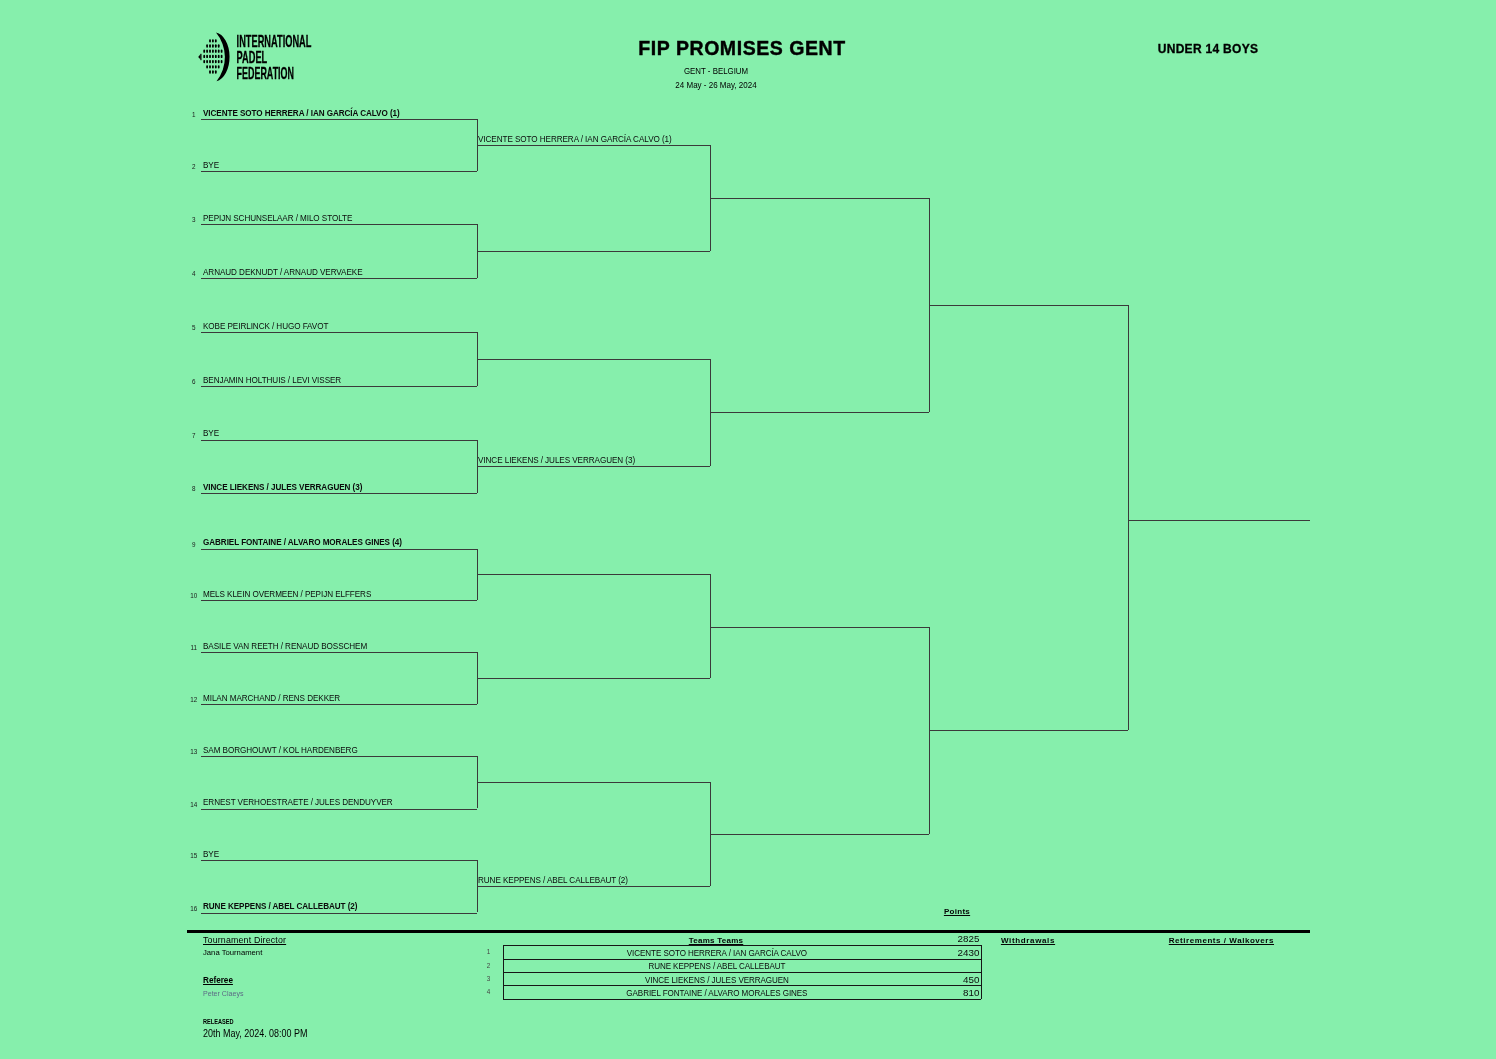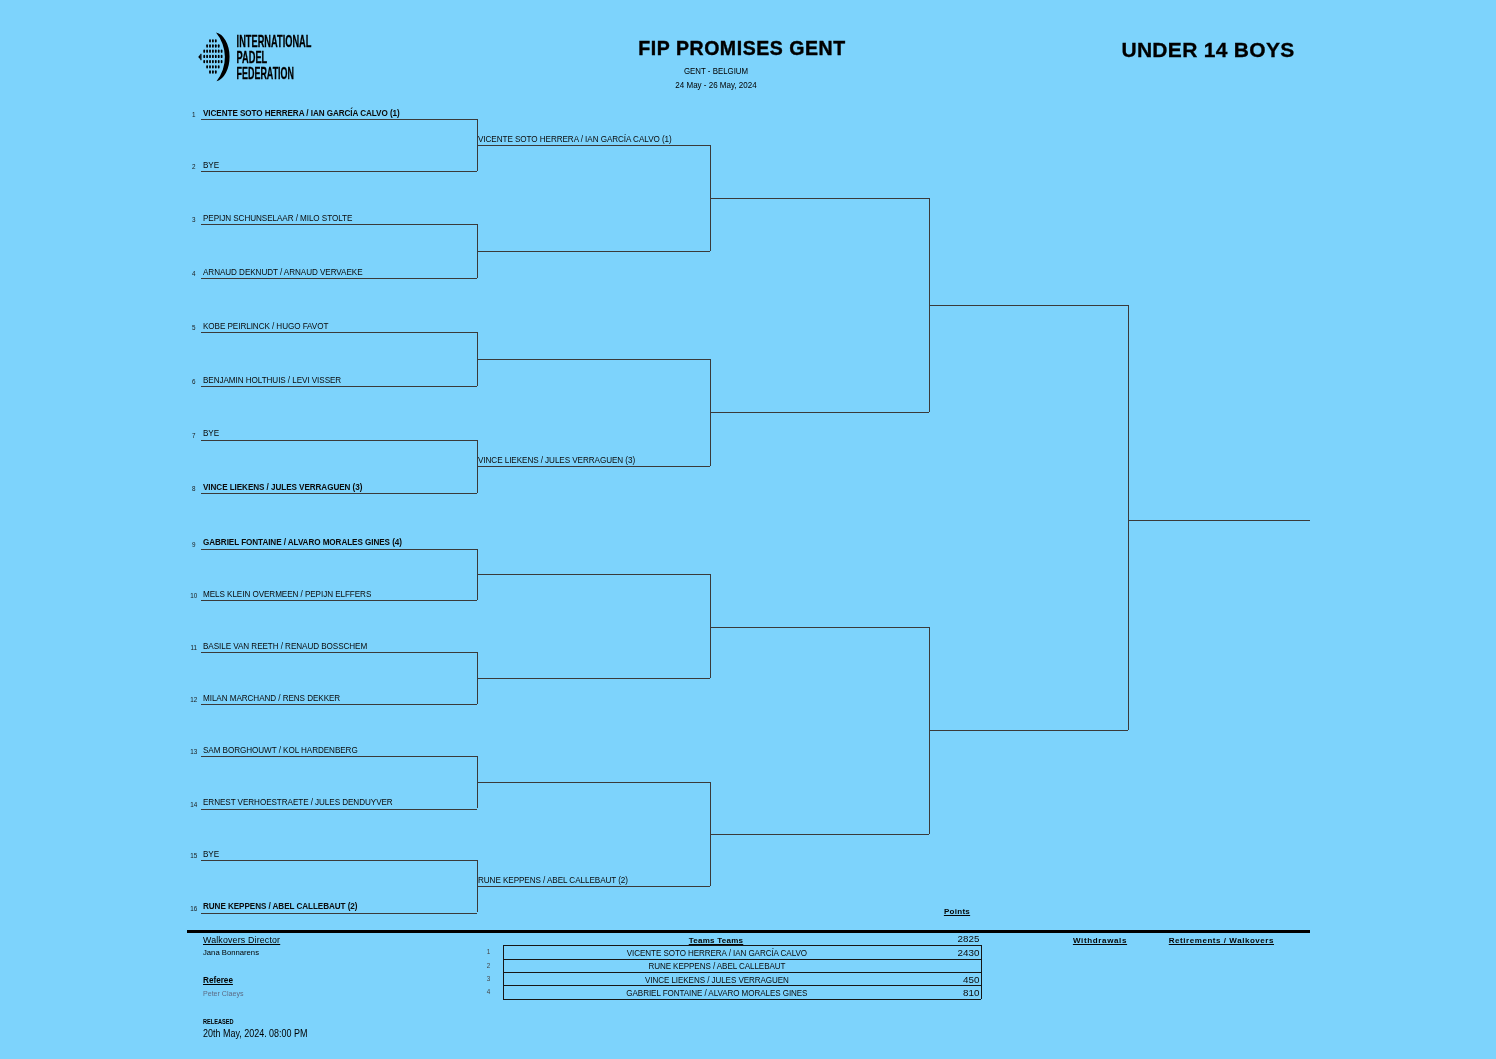"INTERNATIONAL" #page { background: #7dd3fc -> #86efac }
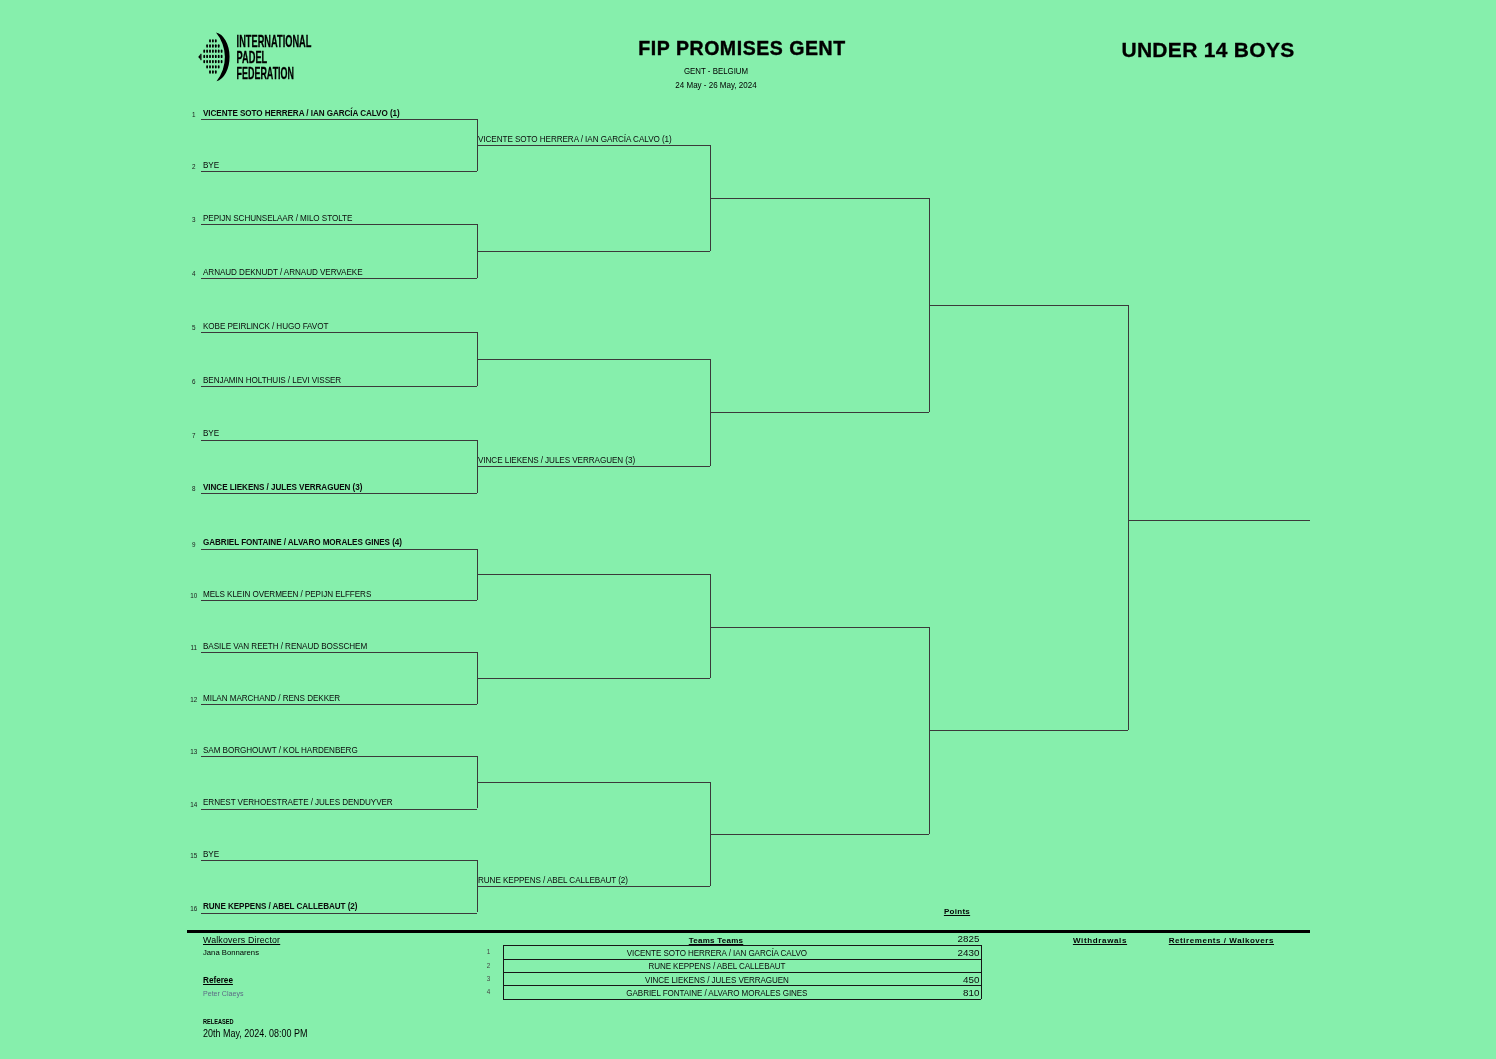"UNDER 14 BOYS" div { font-size: 21px -> 12px }
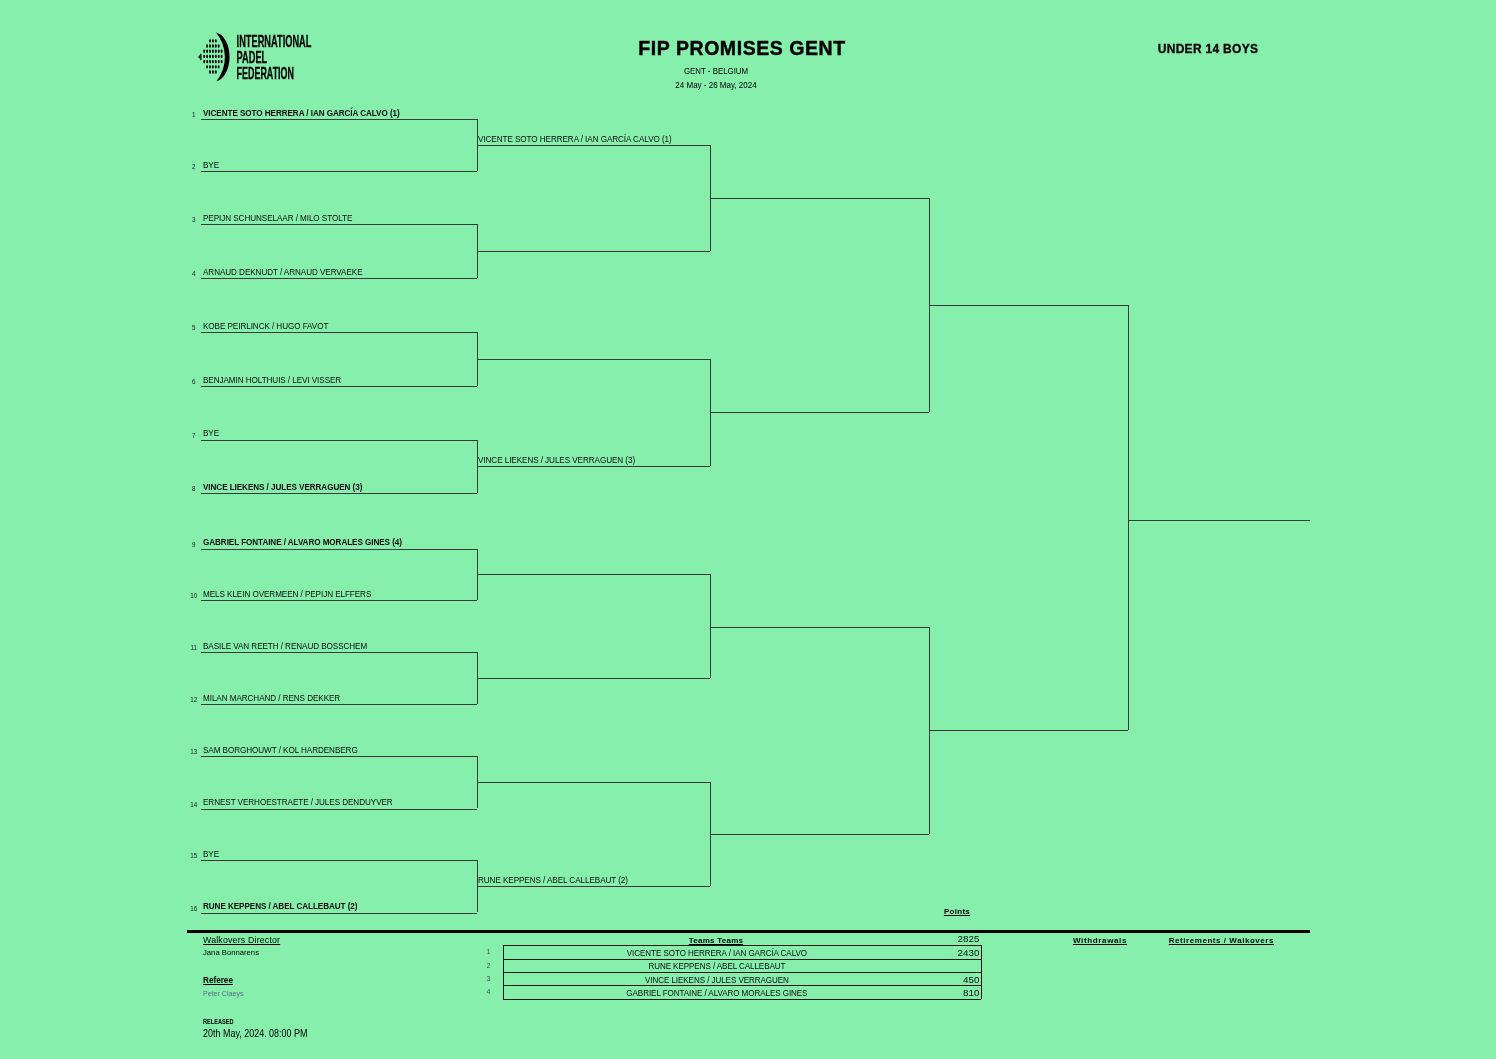"Walkovers Director" div { text: Walkovers -> Tournament }
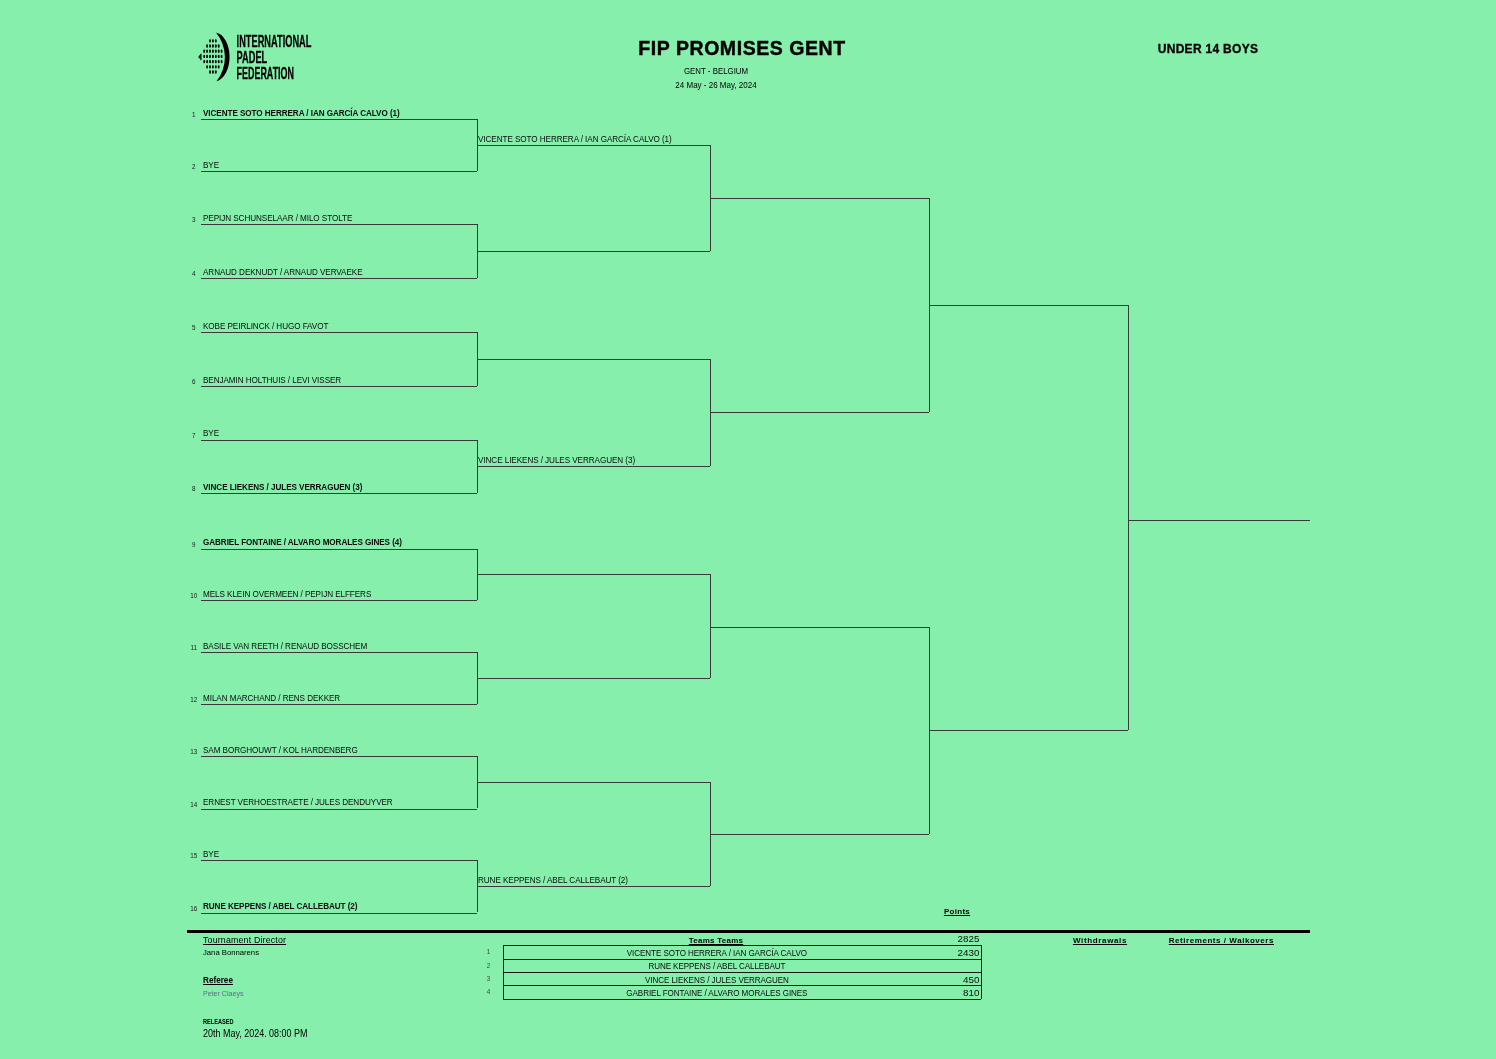"Withdrawals" div.hdr { left: 1100px -> 1028px }
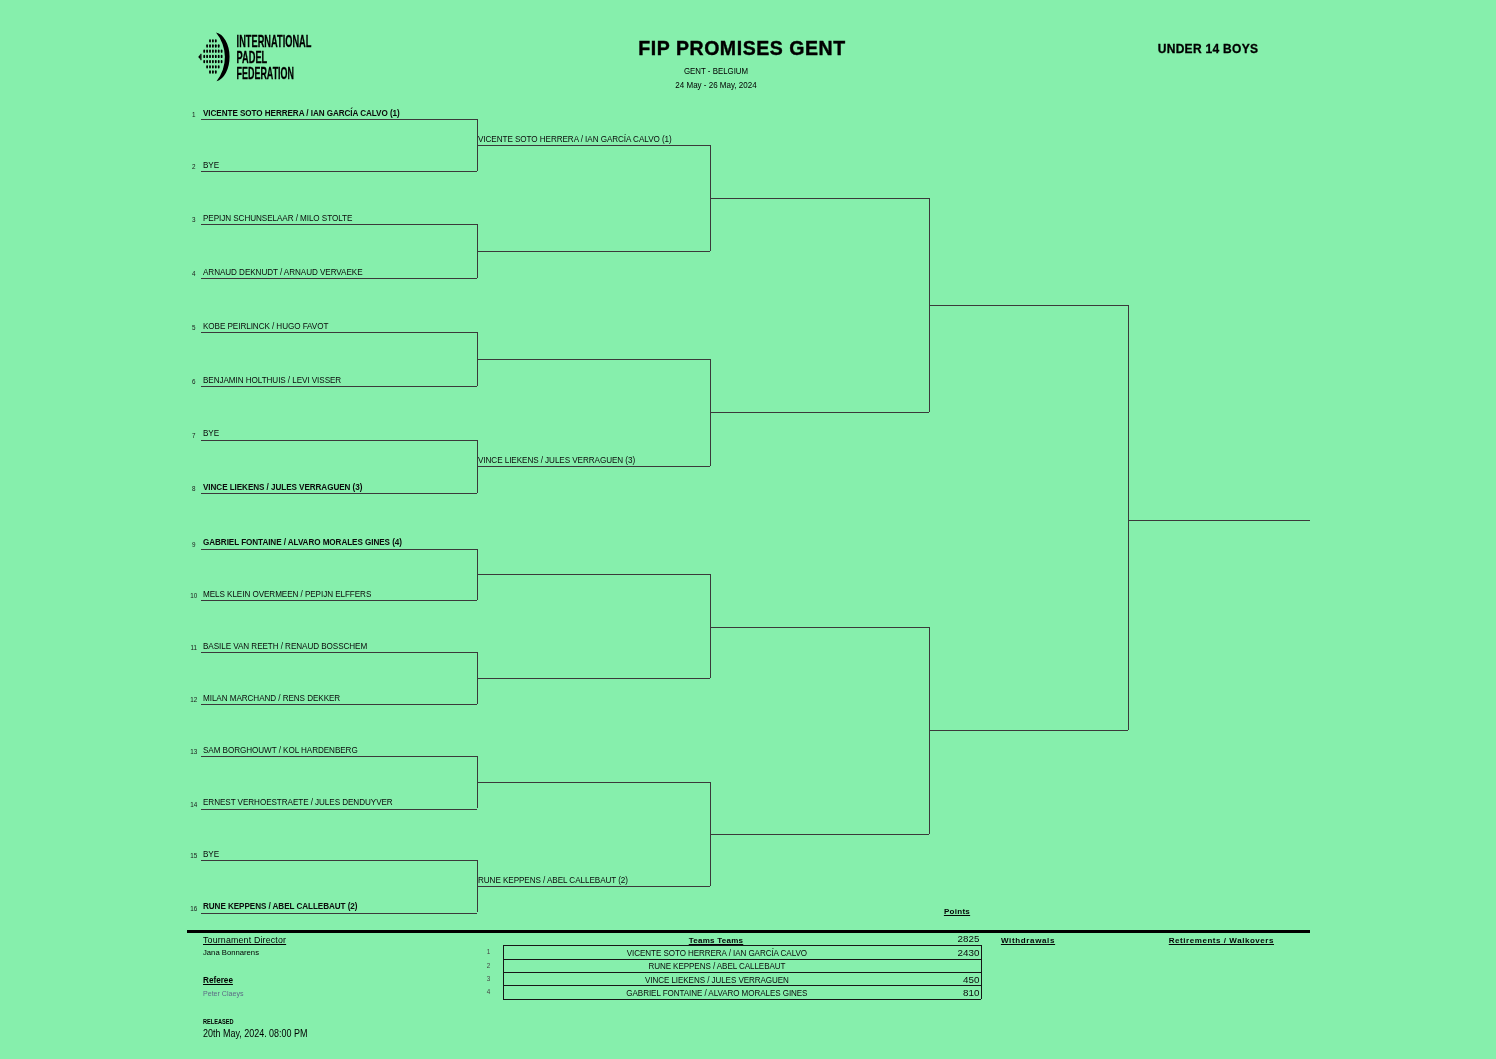"Jana Bonnarens" div { text: Bonnarens -> Tournament }
